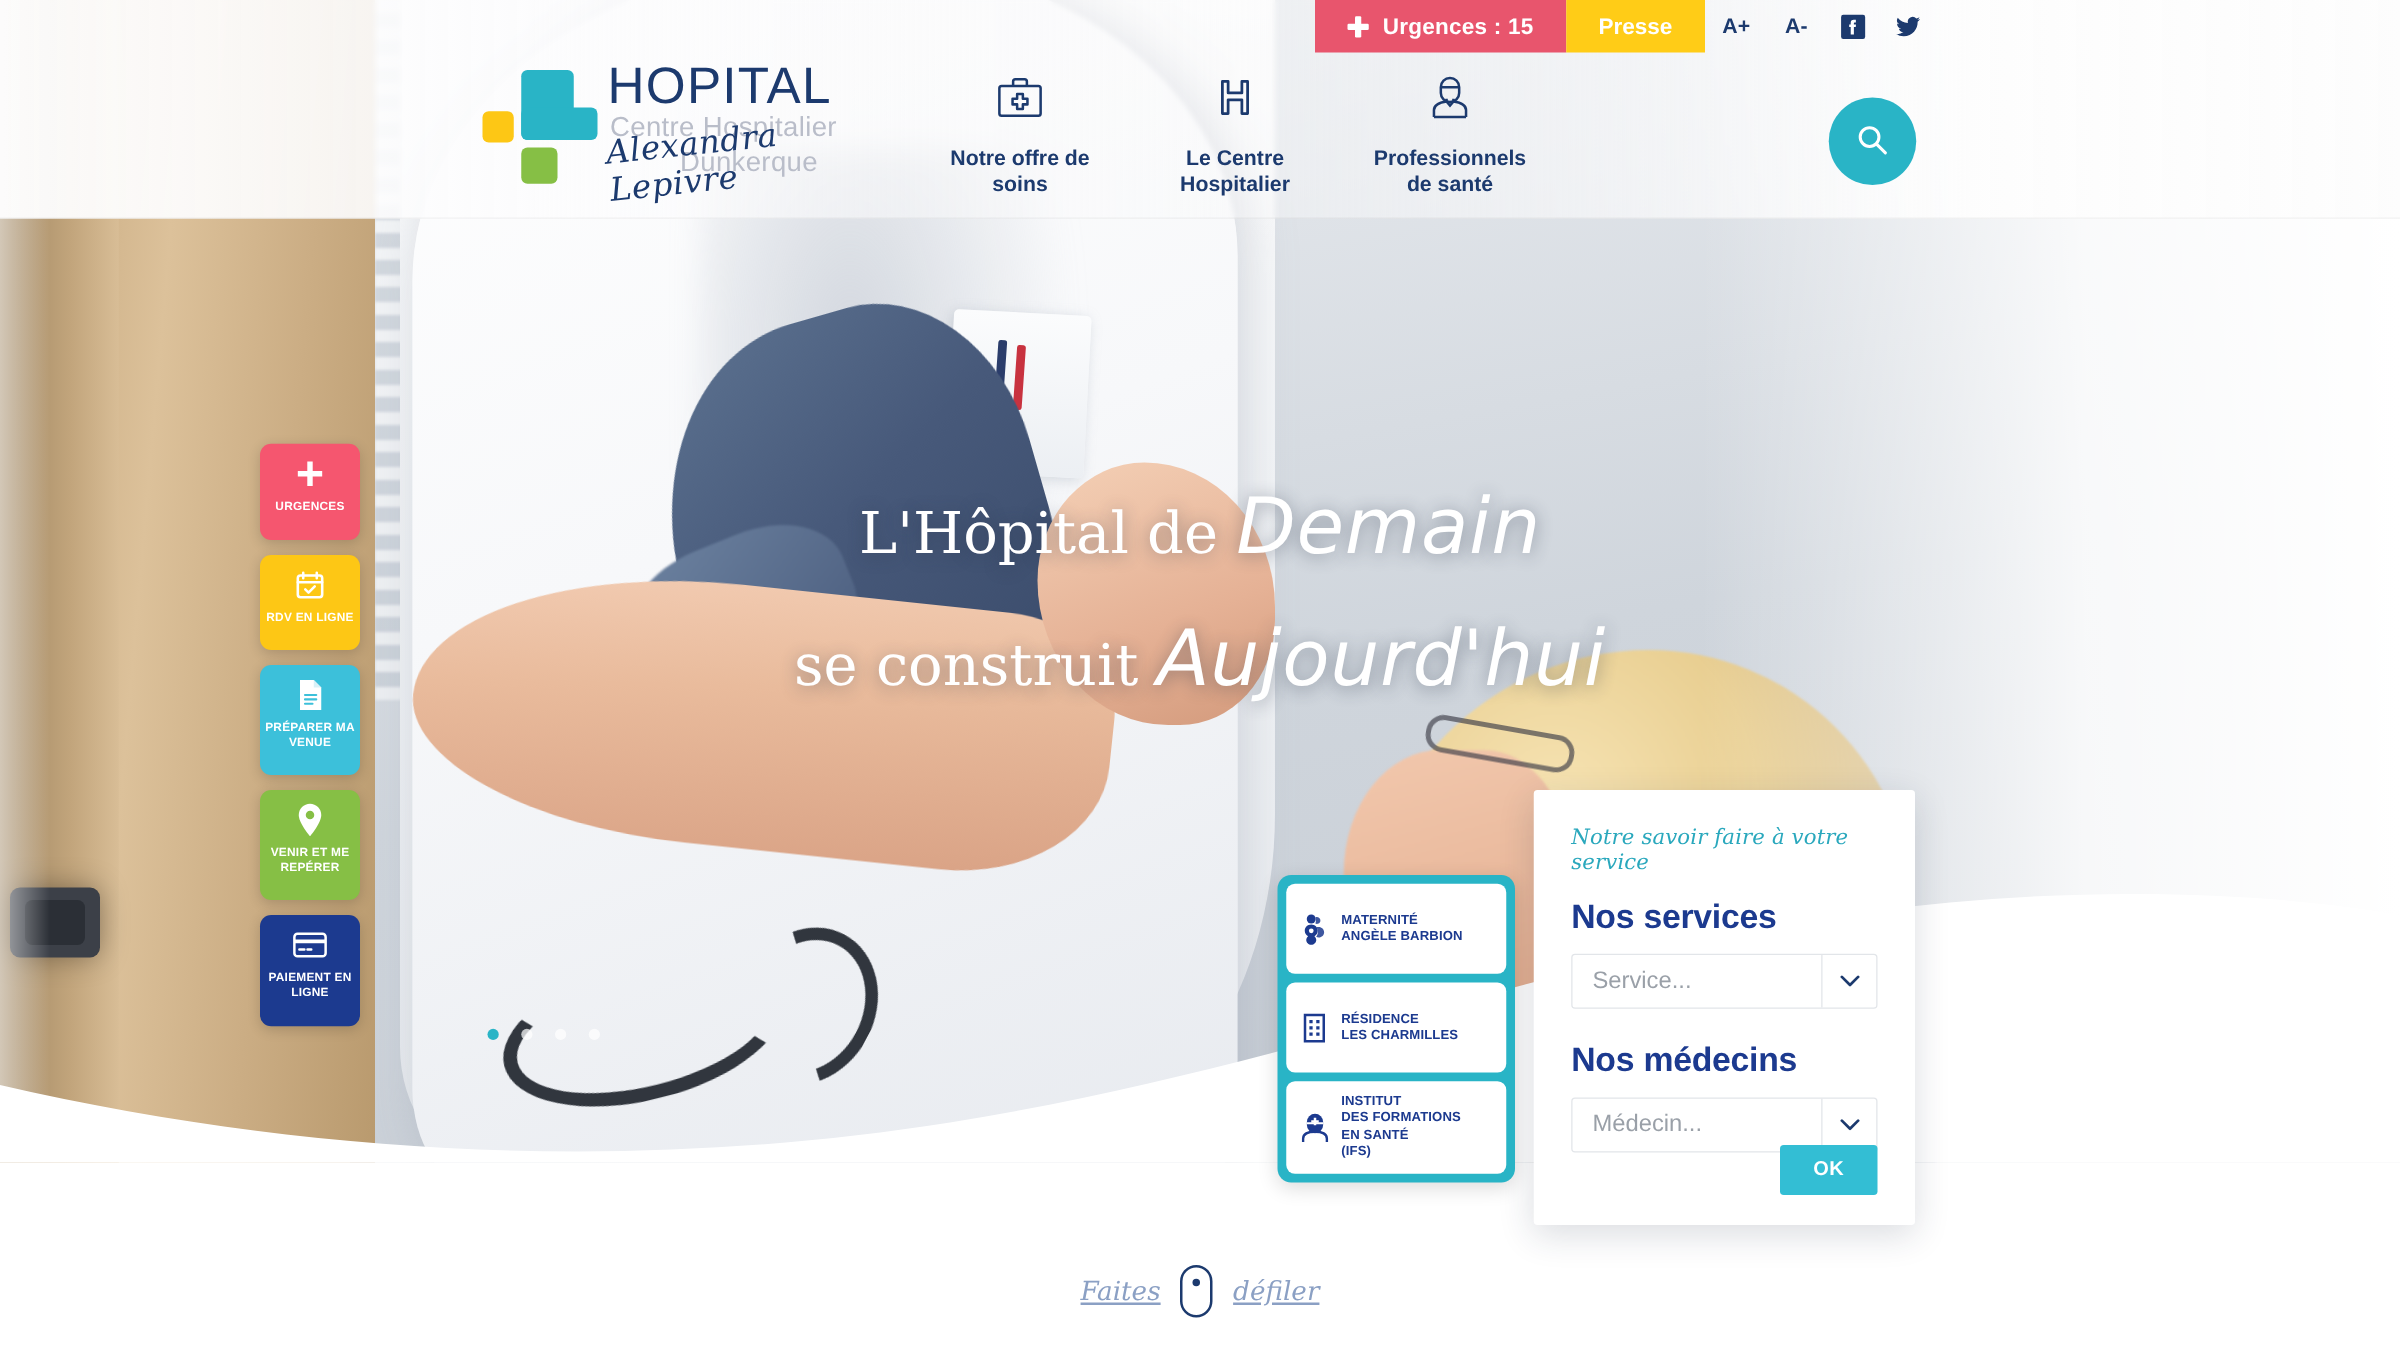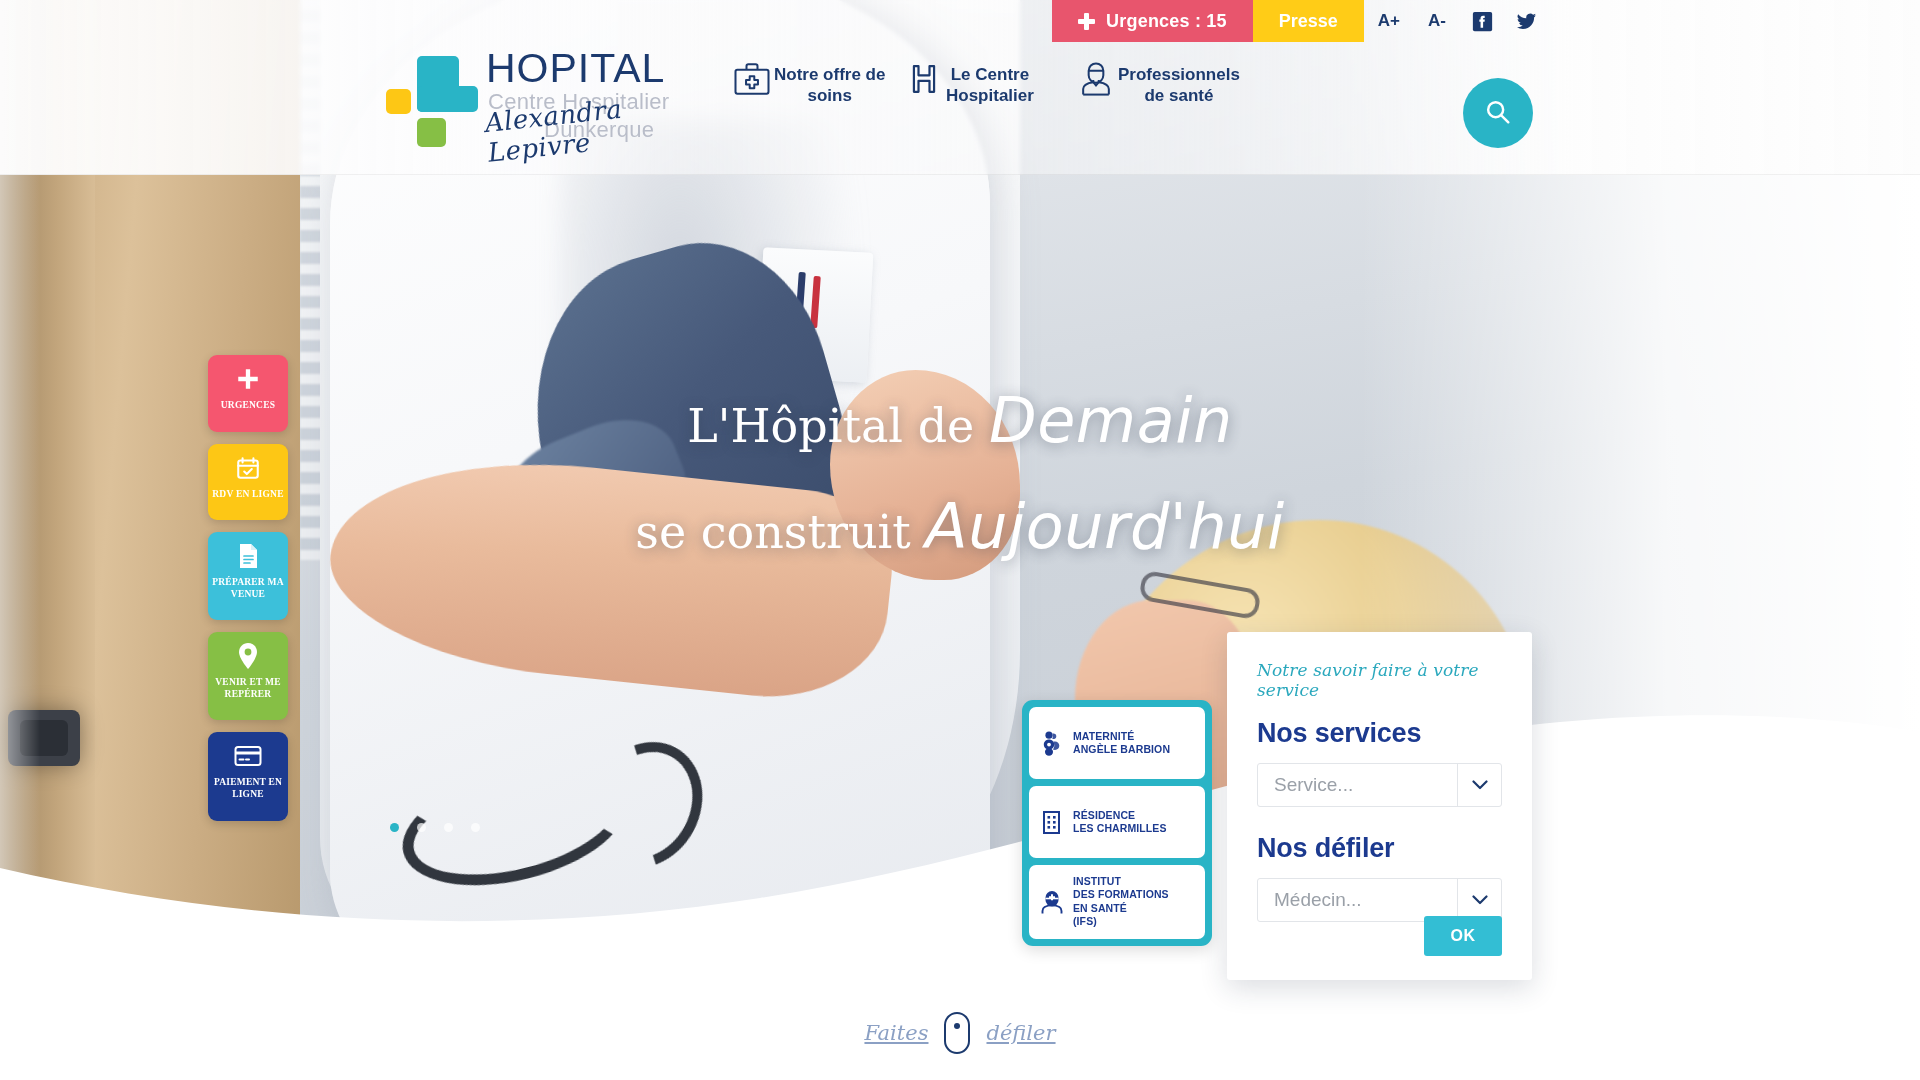"Notre offre de" .nav-item { flex-direction: none -> column }
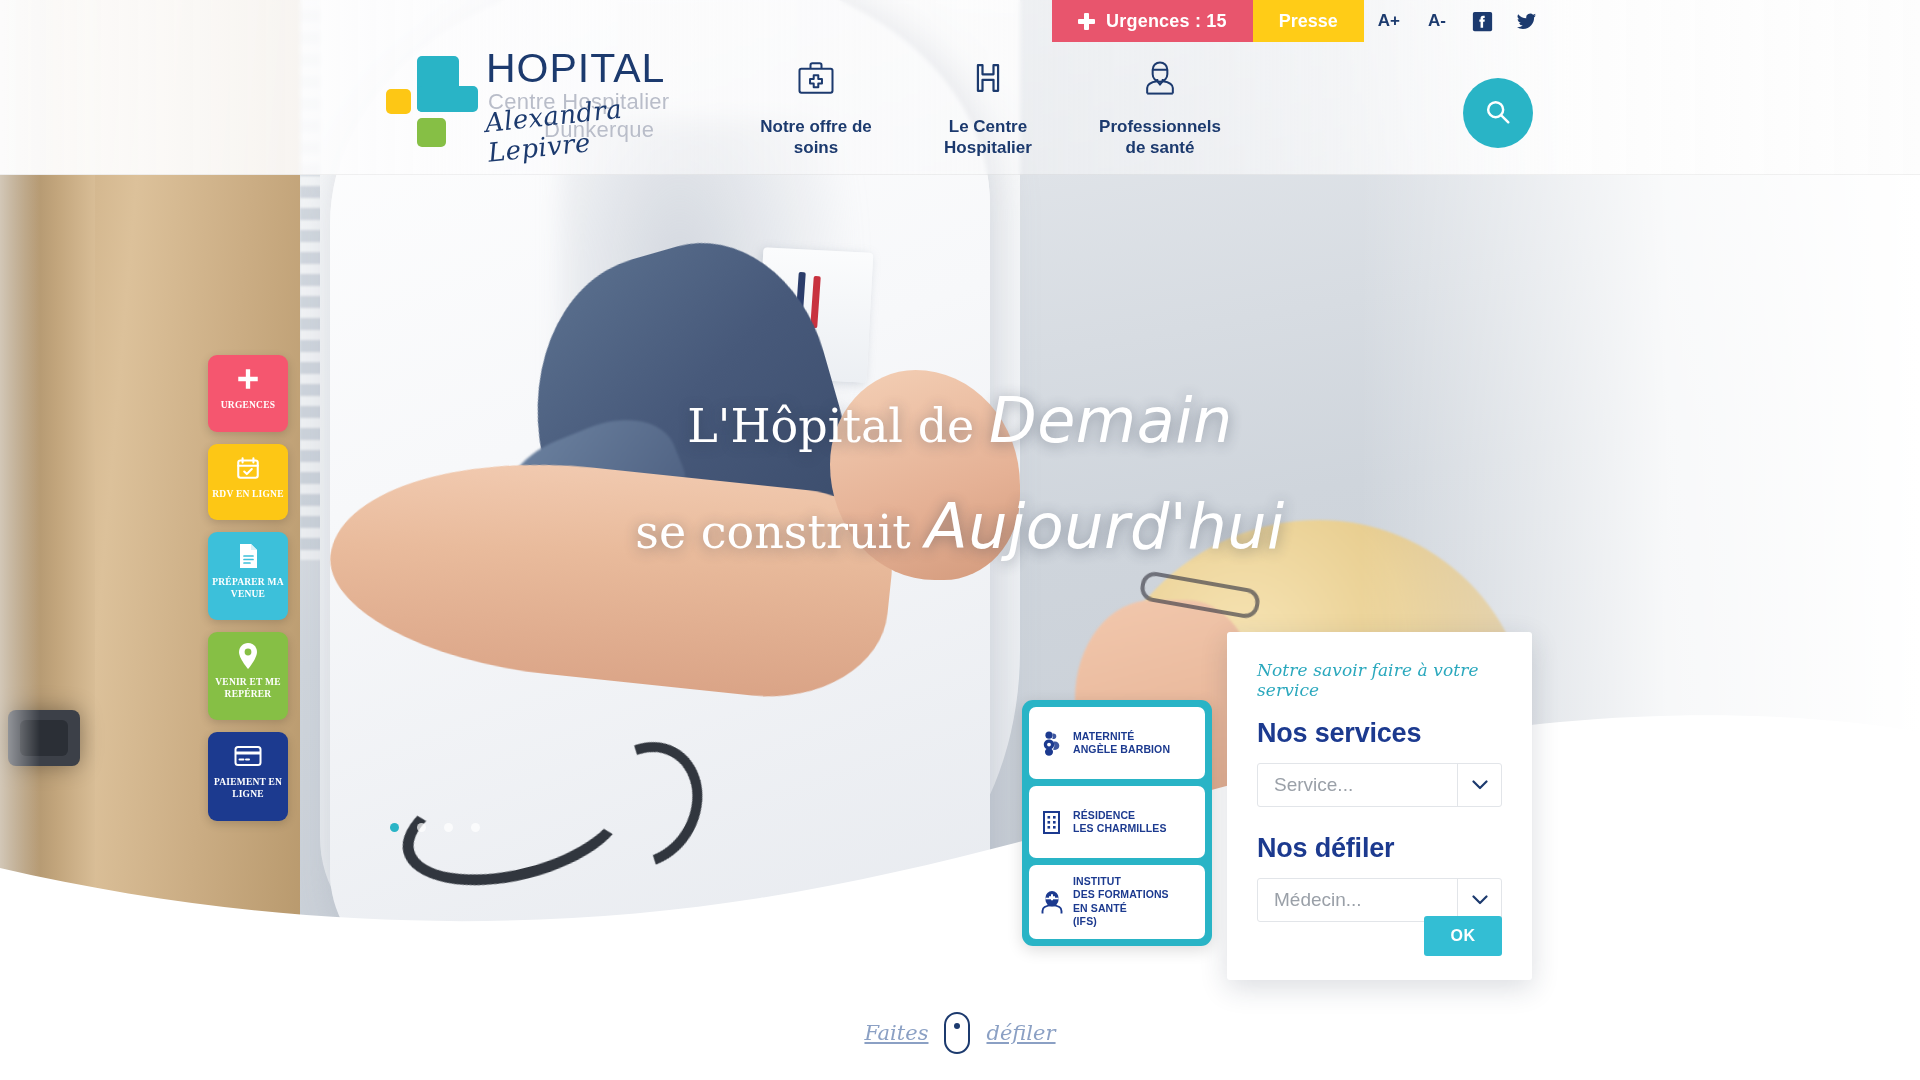"URGENCES" .quick-btn { font-family: Liberation Serif, serif -> none }
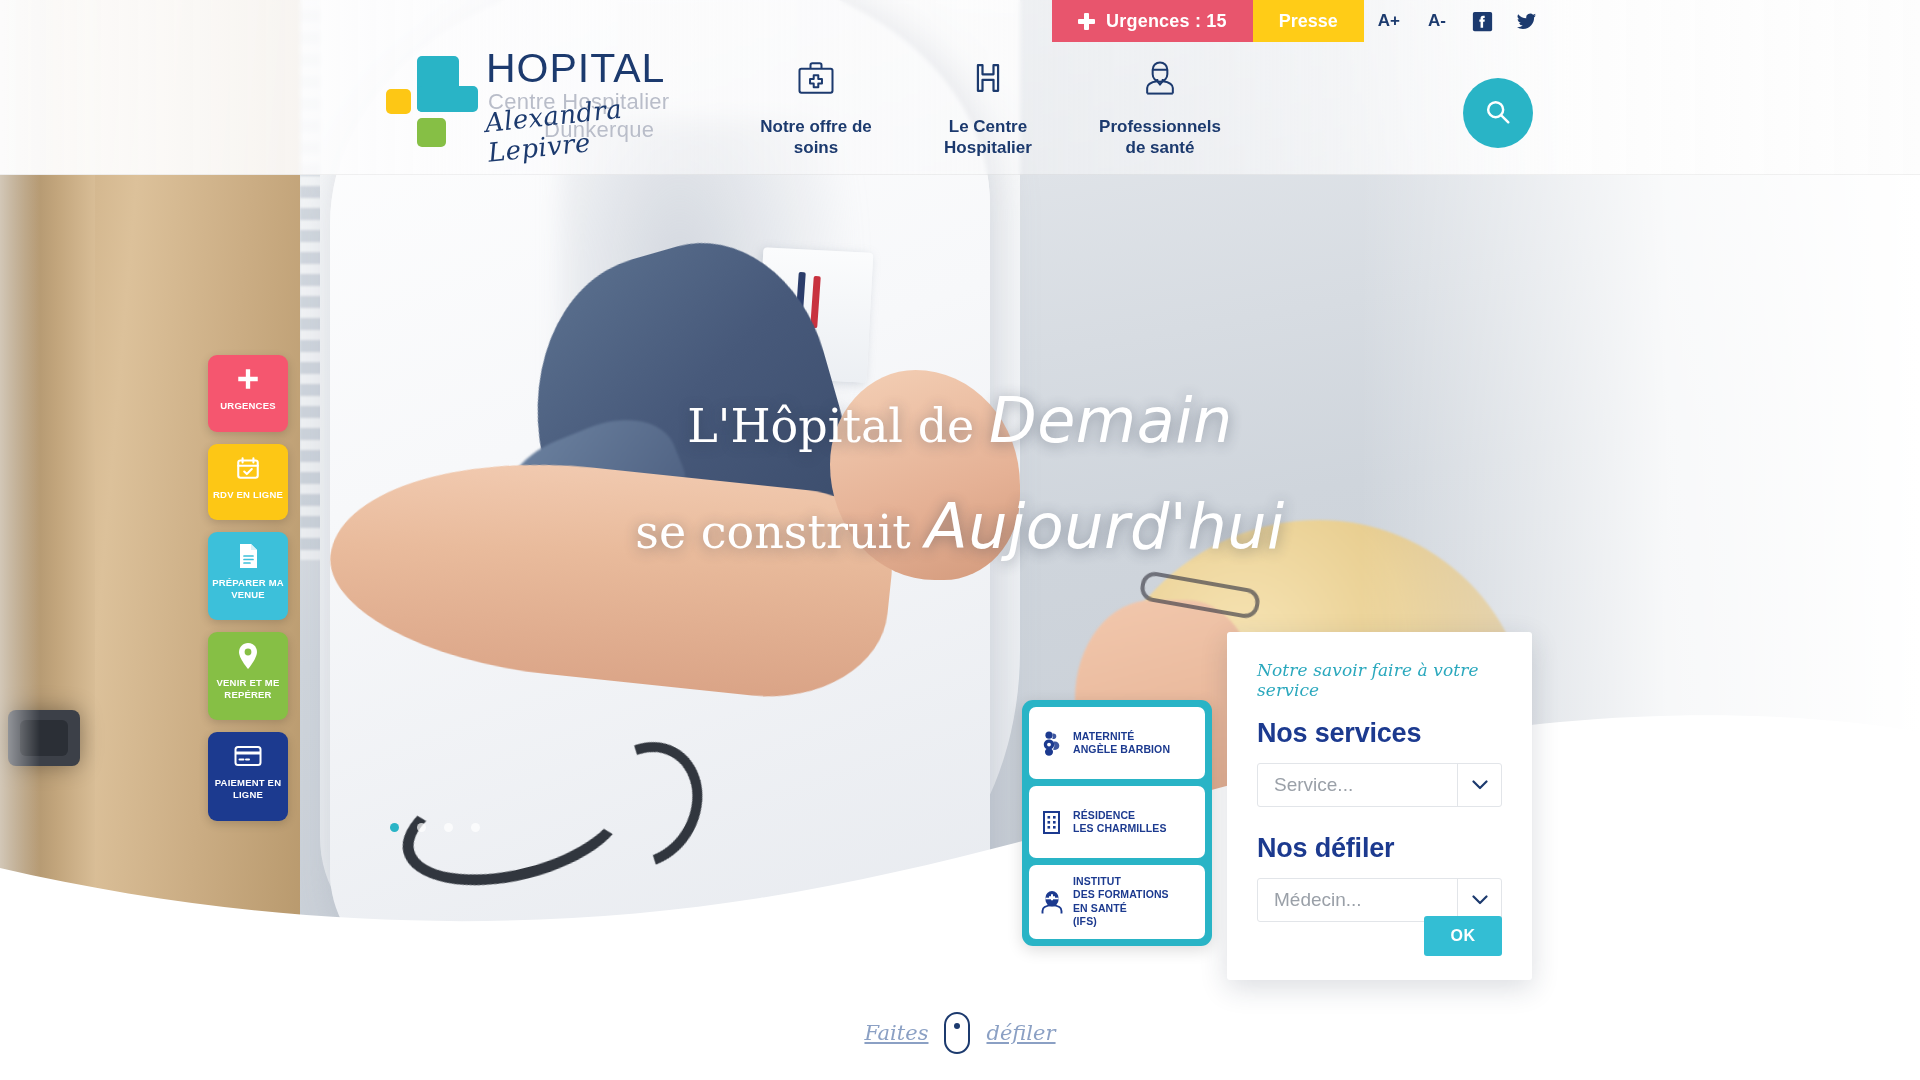"Nos défiler" div.card-h { text: défiler -> médecins }
